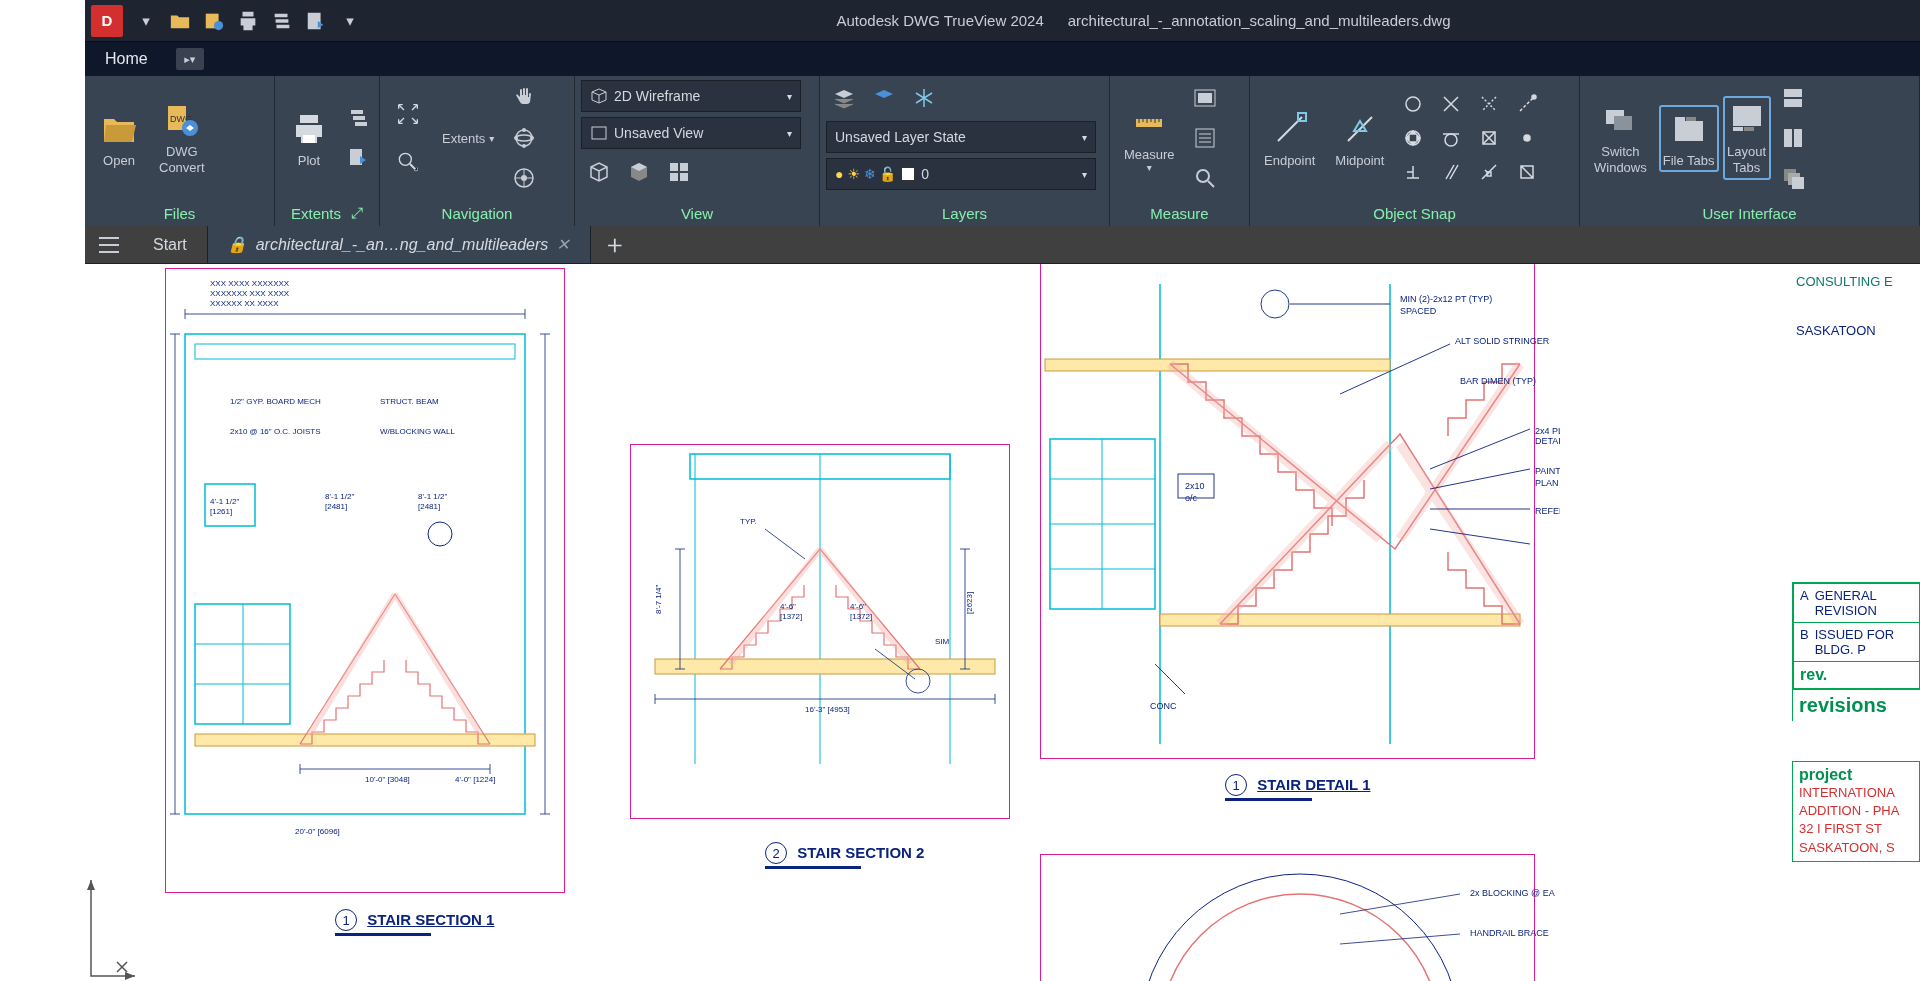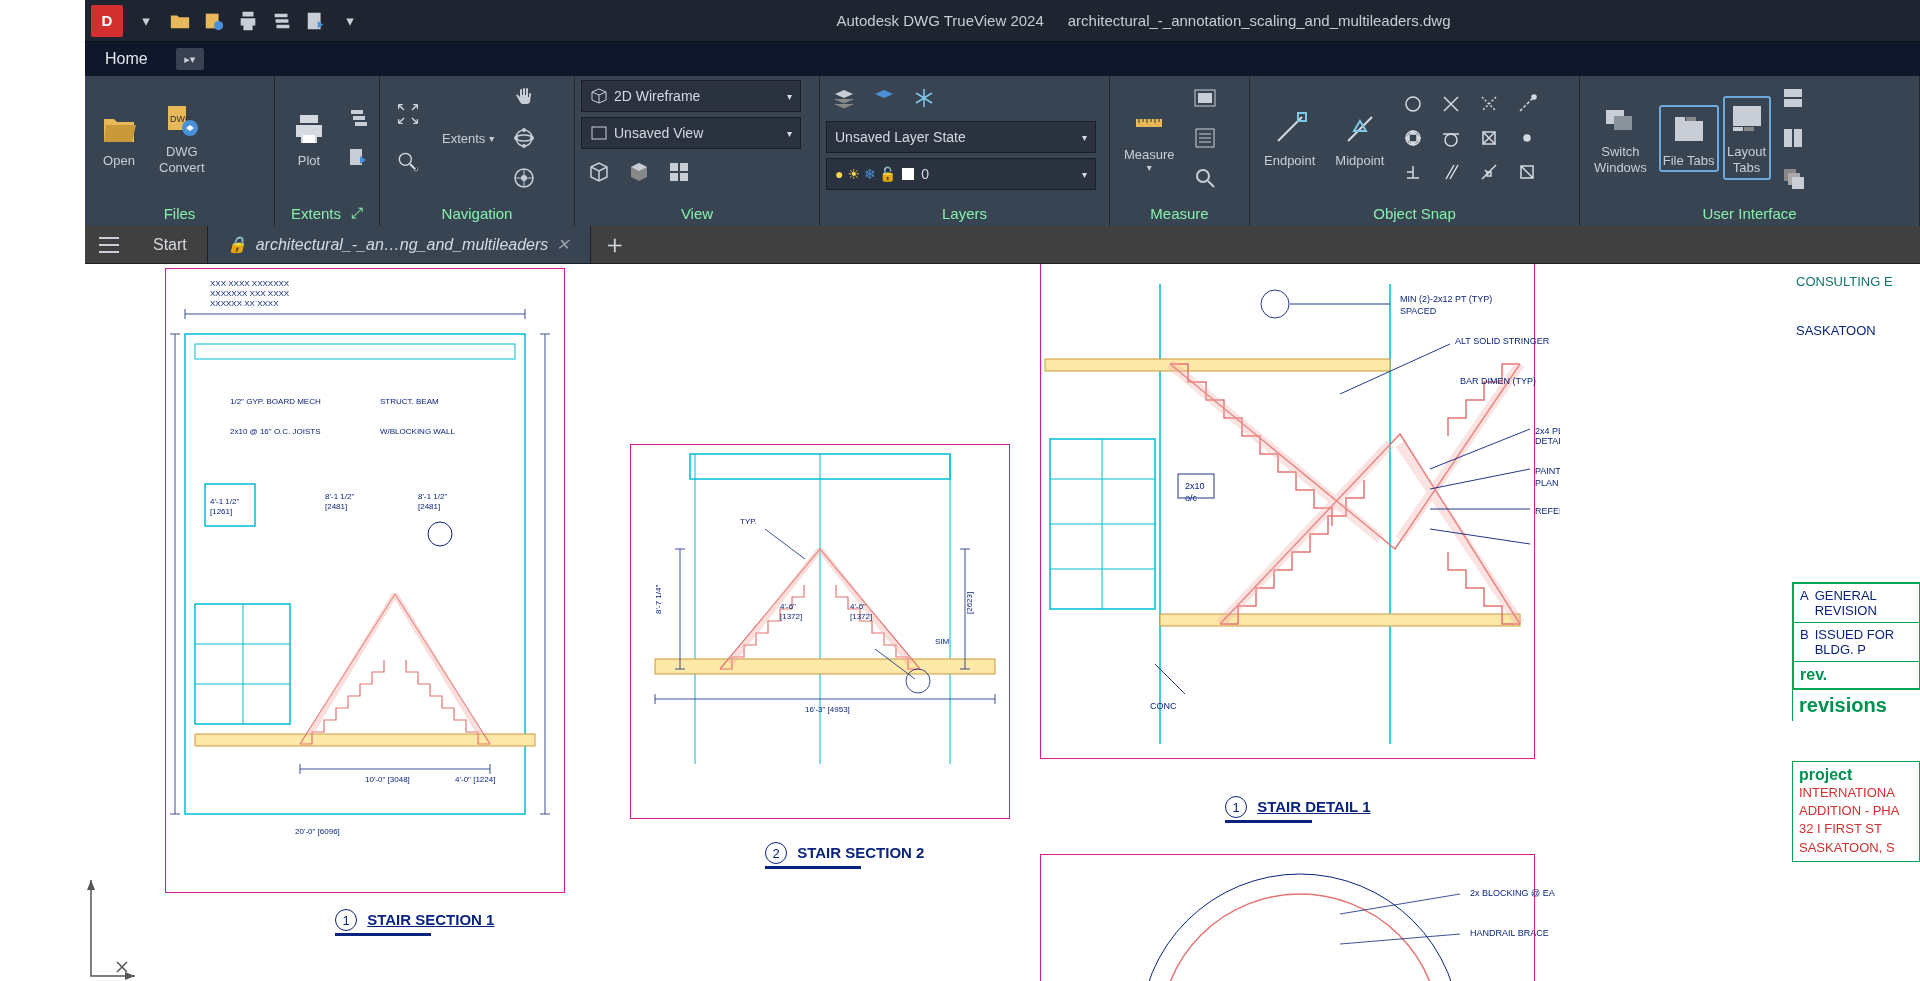"1 STAIR DETAIL 1" div.dwg-title { top: 532px -> 510px }
